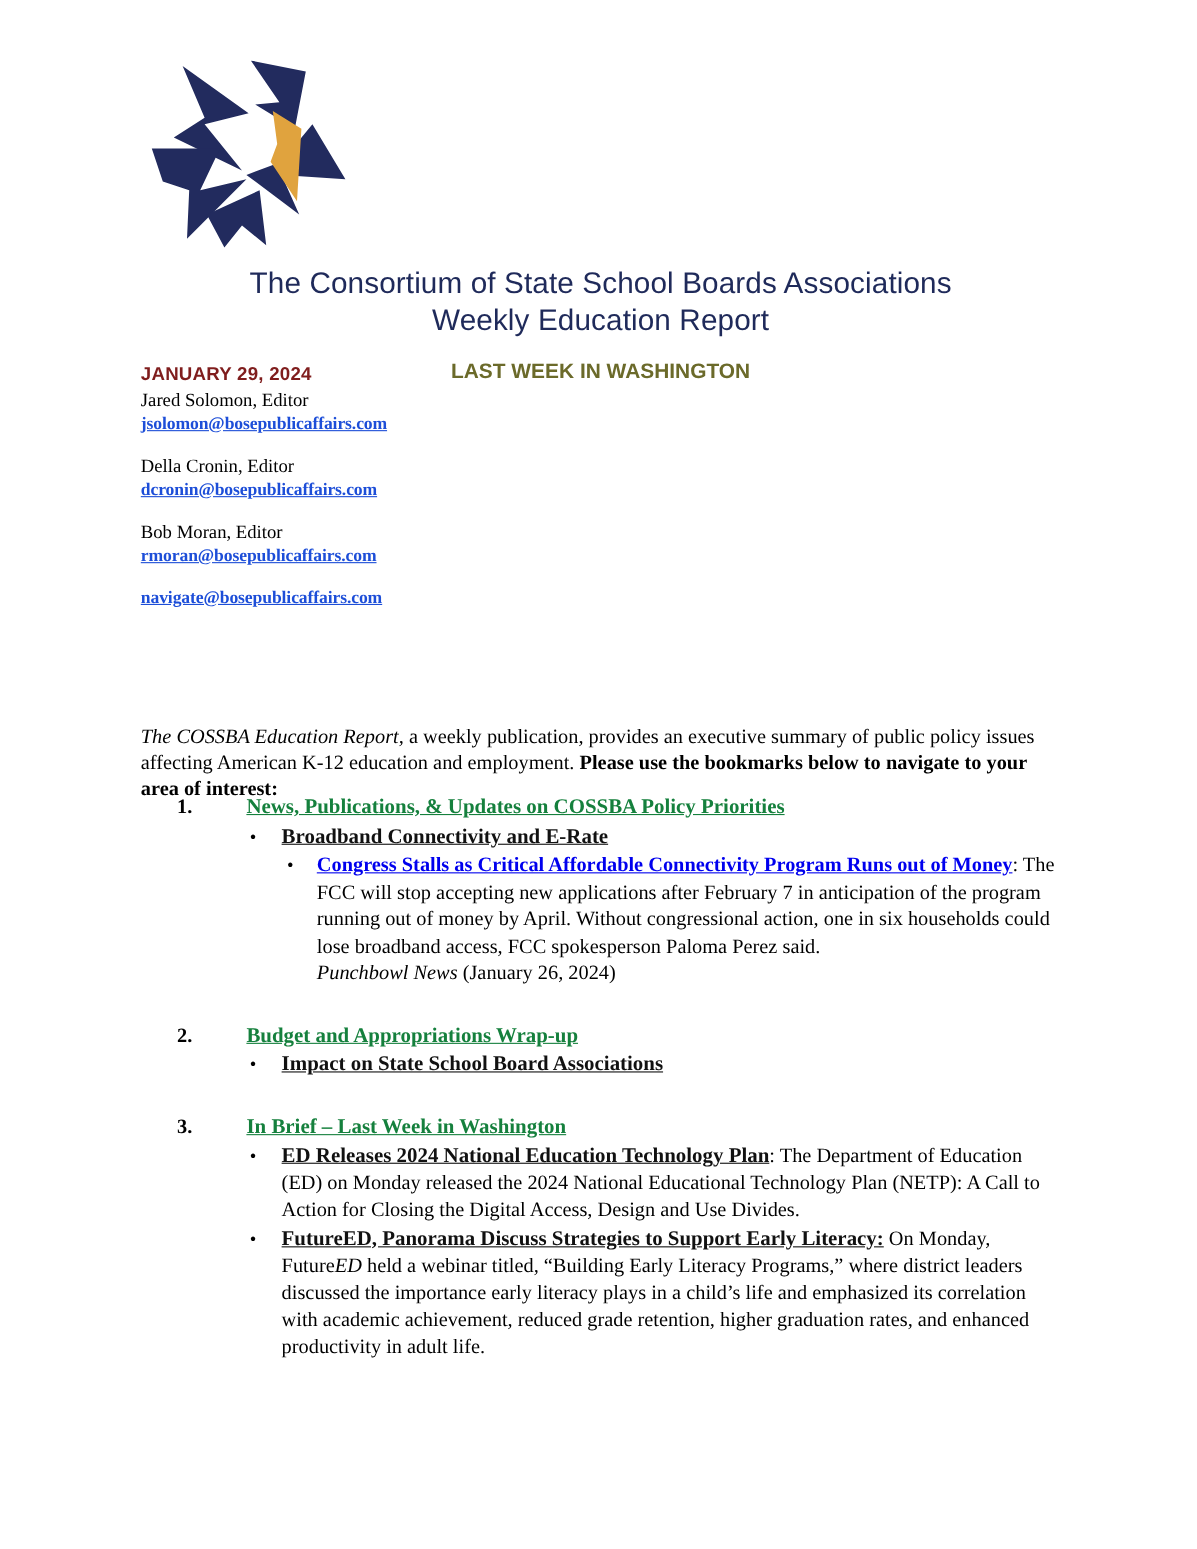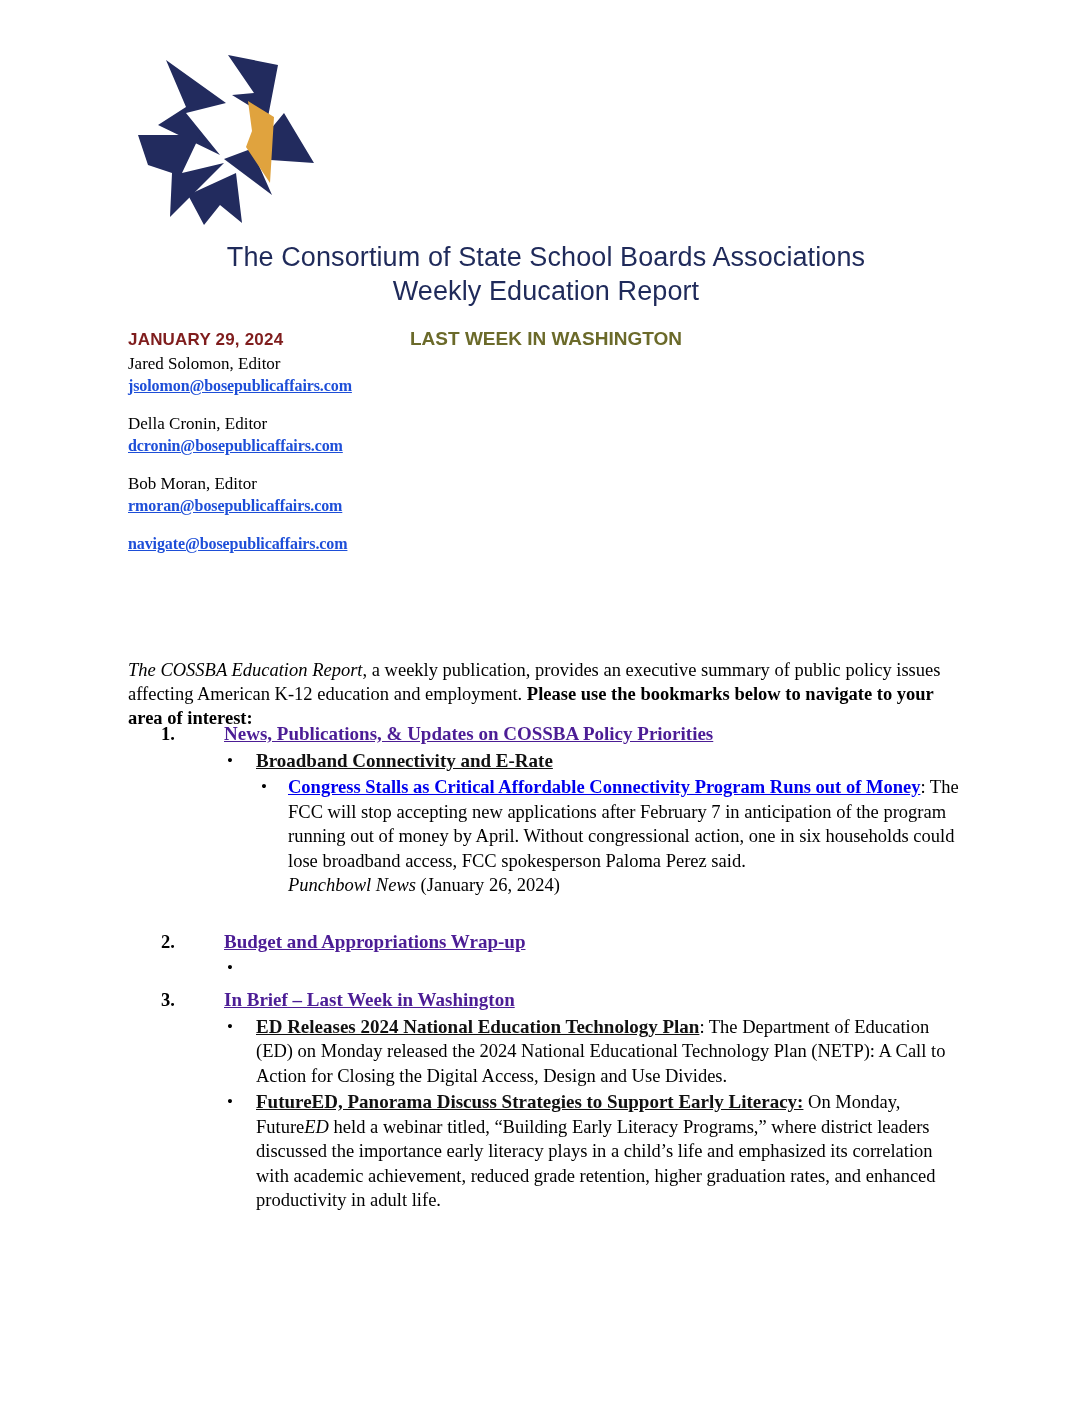"News, Publications, & Updates on" .lvl1-head { color: #4c1d95 -> #15803d }
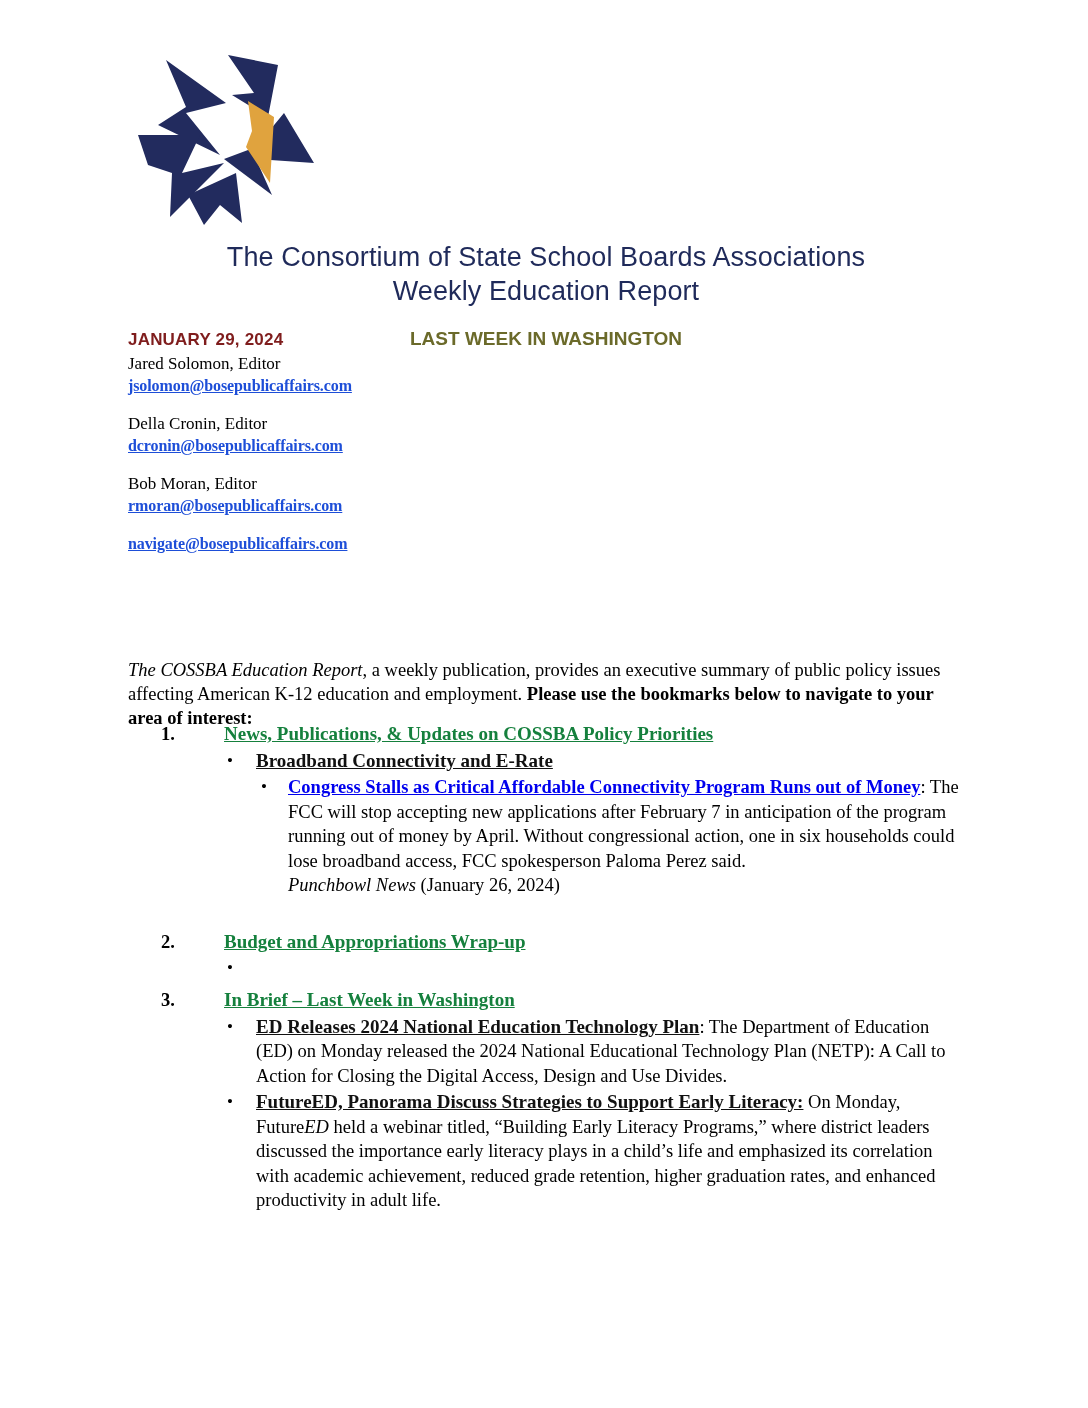"Impact on State School Board" a.lvl2-head { html: none -> <a>Impact on State School Board Associations</a> }
